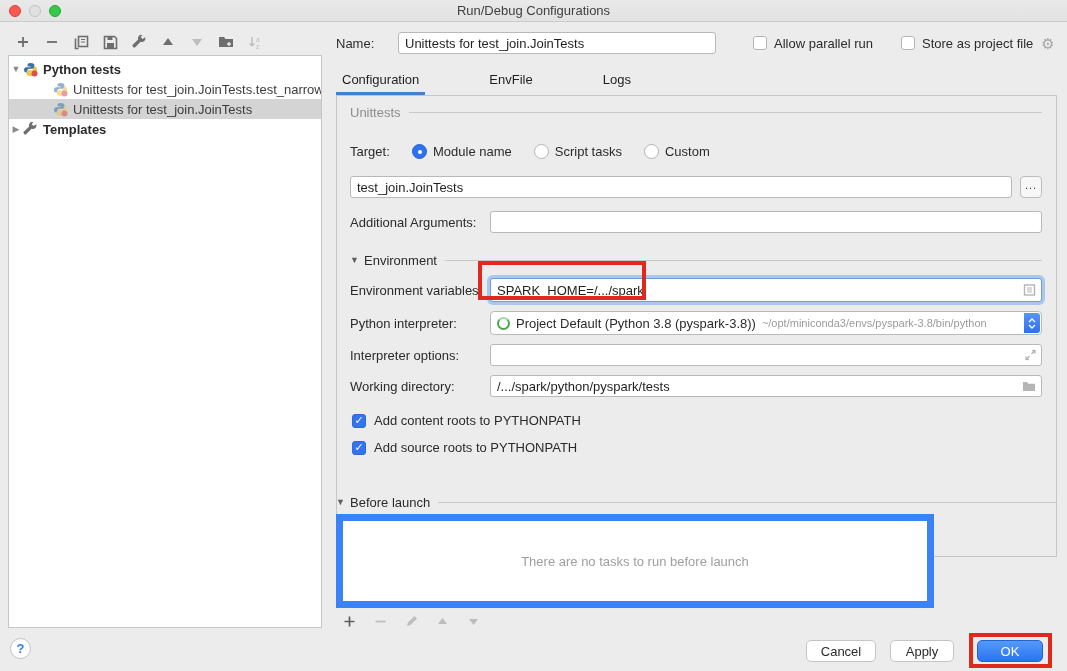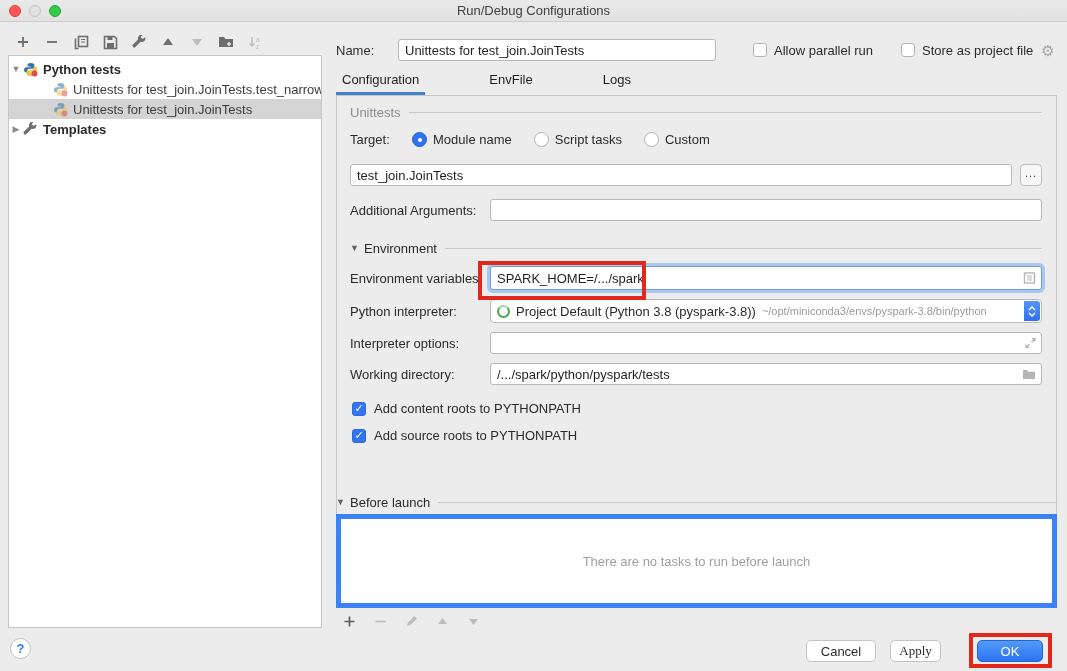"Name:" .name-row { top: 38px -> 31px }
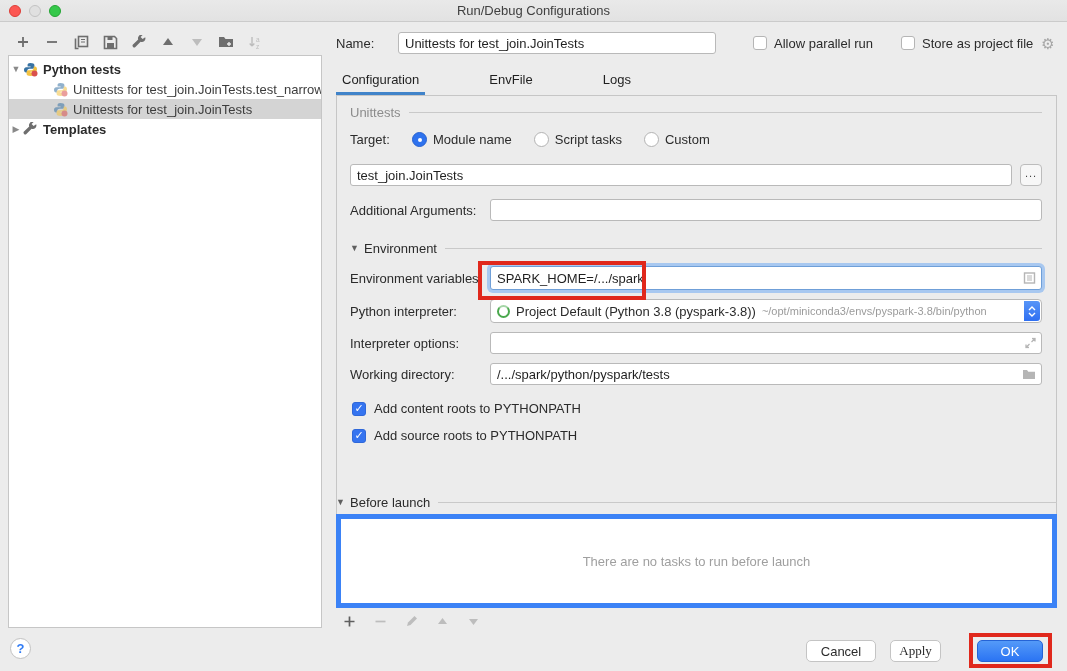"Target:" .target-row { margin-top: 12px -> 24px }
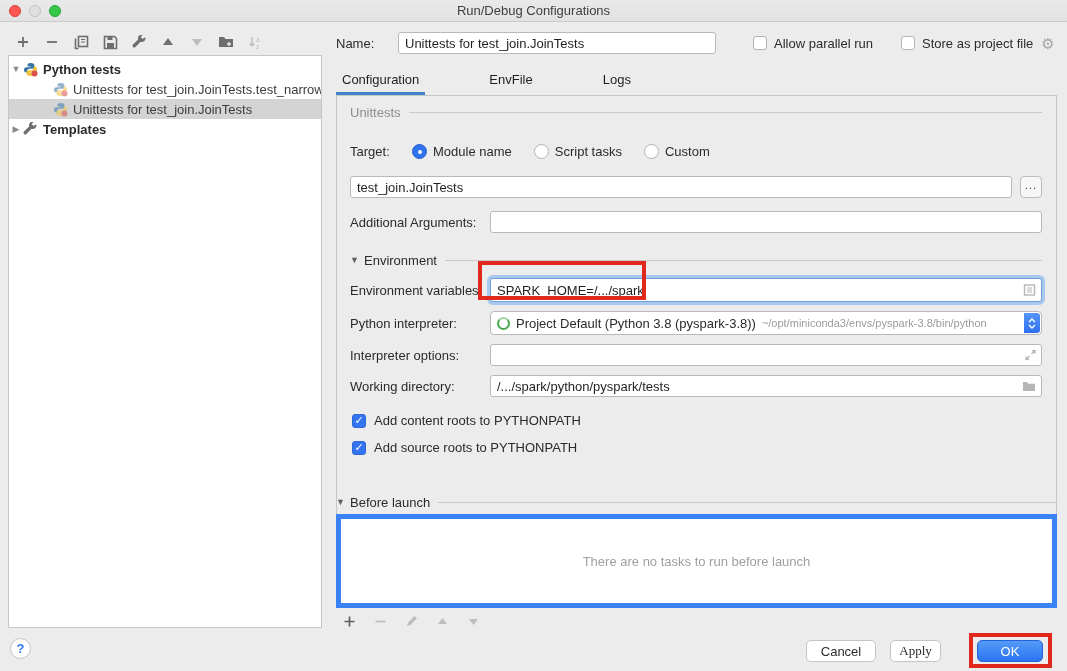"There are no tasks to" .bl-box { border: 5px solid #3b82f6 -> 7px solid #3b82f6; width: 721px -> 598px }
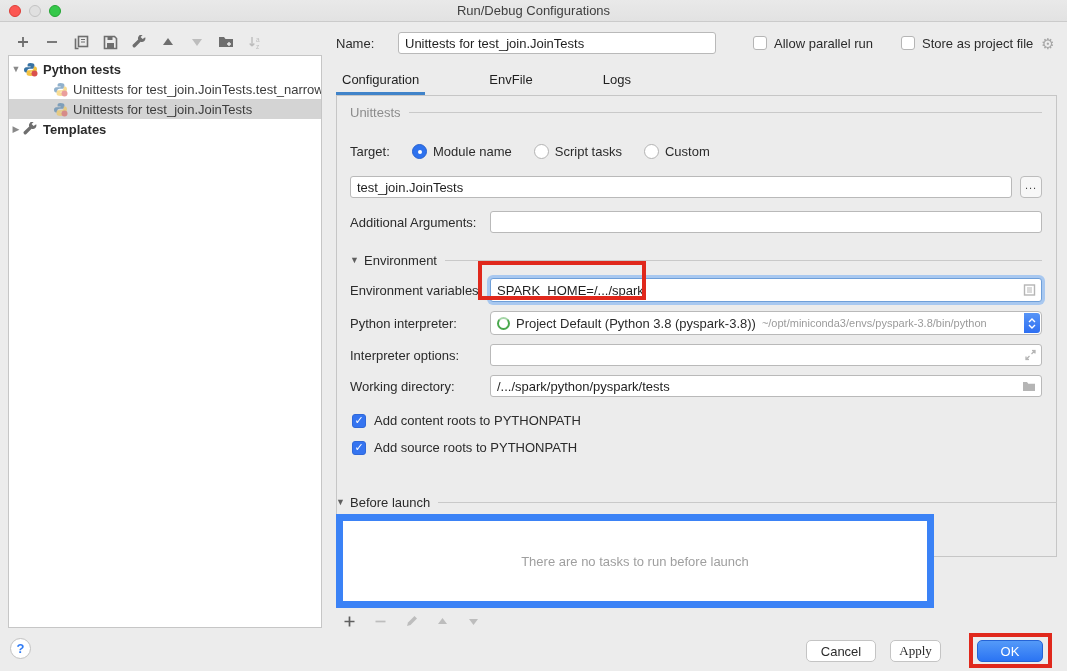"Apply" .btn-apply { font-family: Liberation Serif, serif -> none; width: 51px -> 64px }
